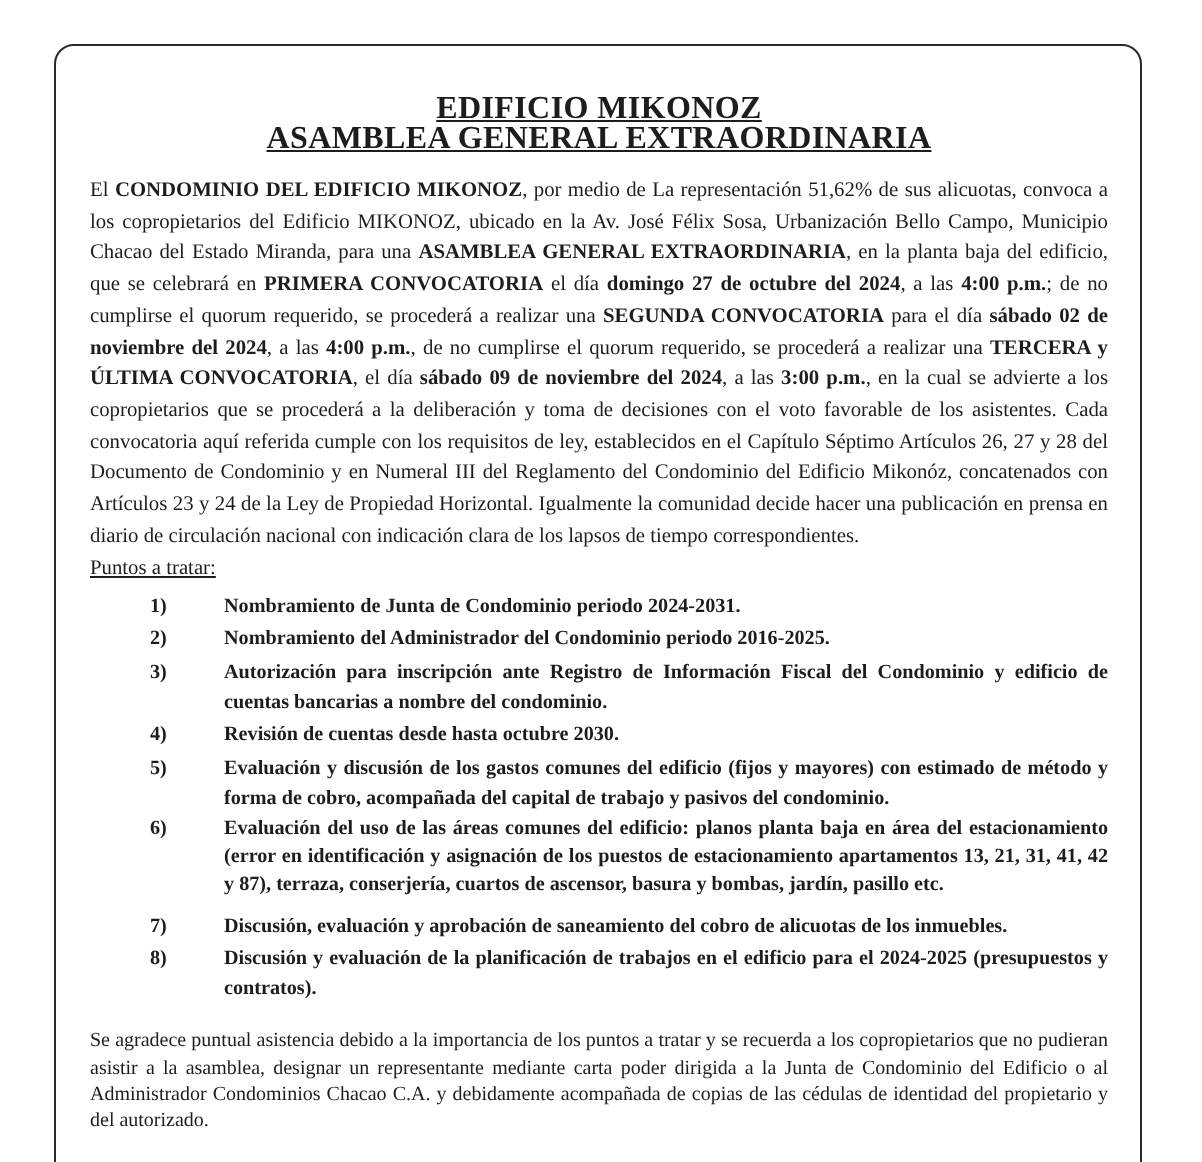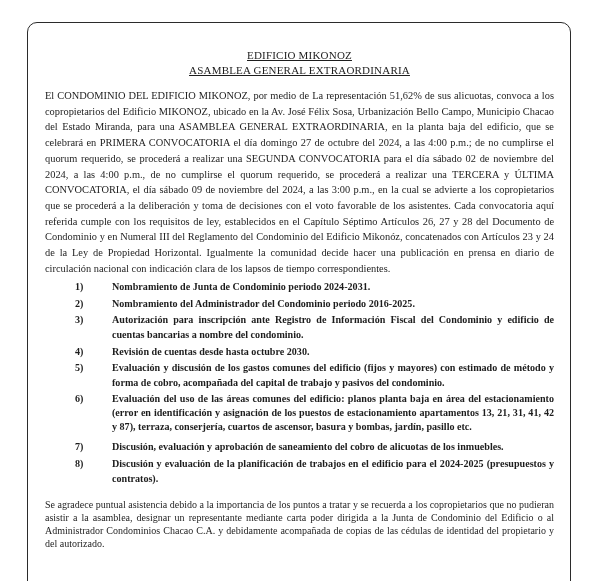"EDIFICIO MIKONOZ" .title-block { font-size: 11px -> 16px; font-weight: normal -> bold }
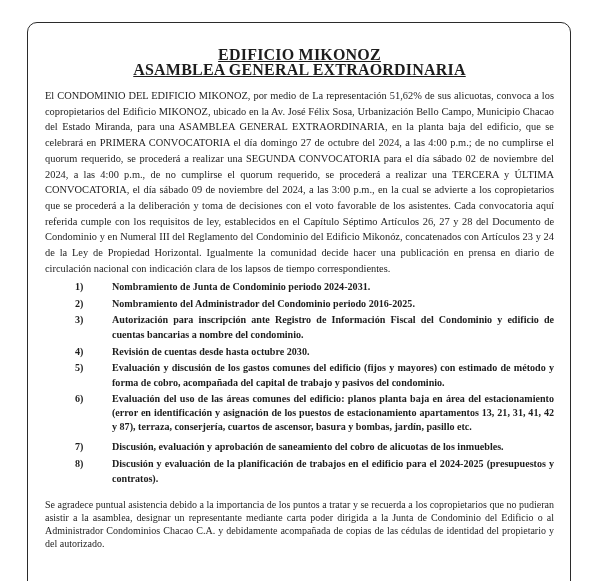"CONDOMINIO DEL EDIFICIO MIKONOZ" .intro .b { font-weight: normal -> bold }
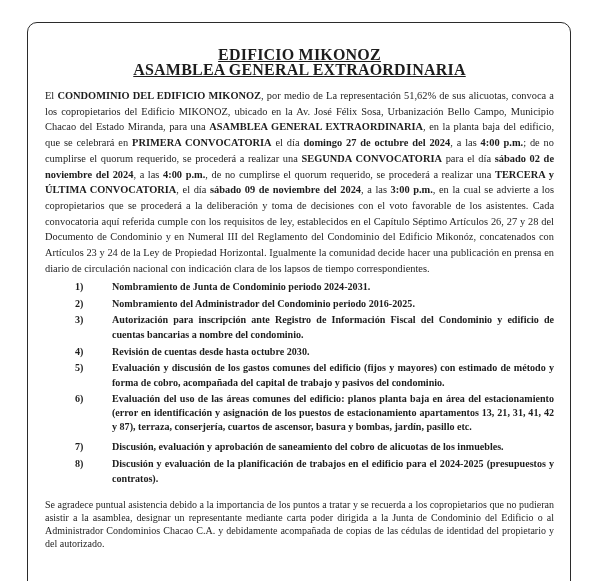"Puntos a tratar:" div.agenda-label { html: none -> <div> <span>Puntos a tratar:</span> </div> }
